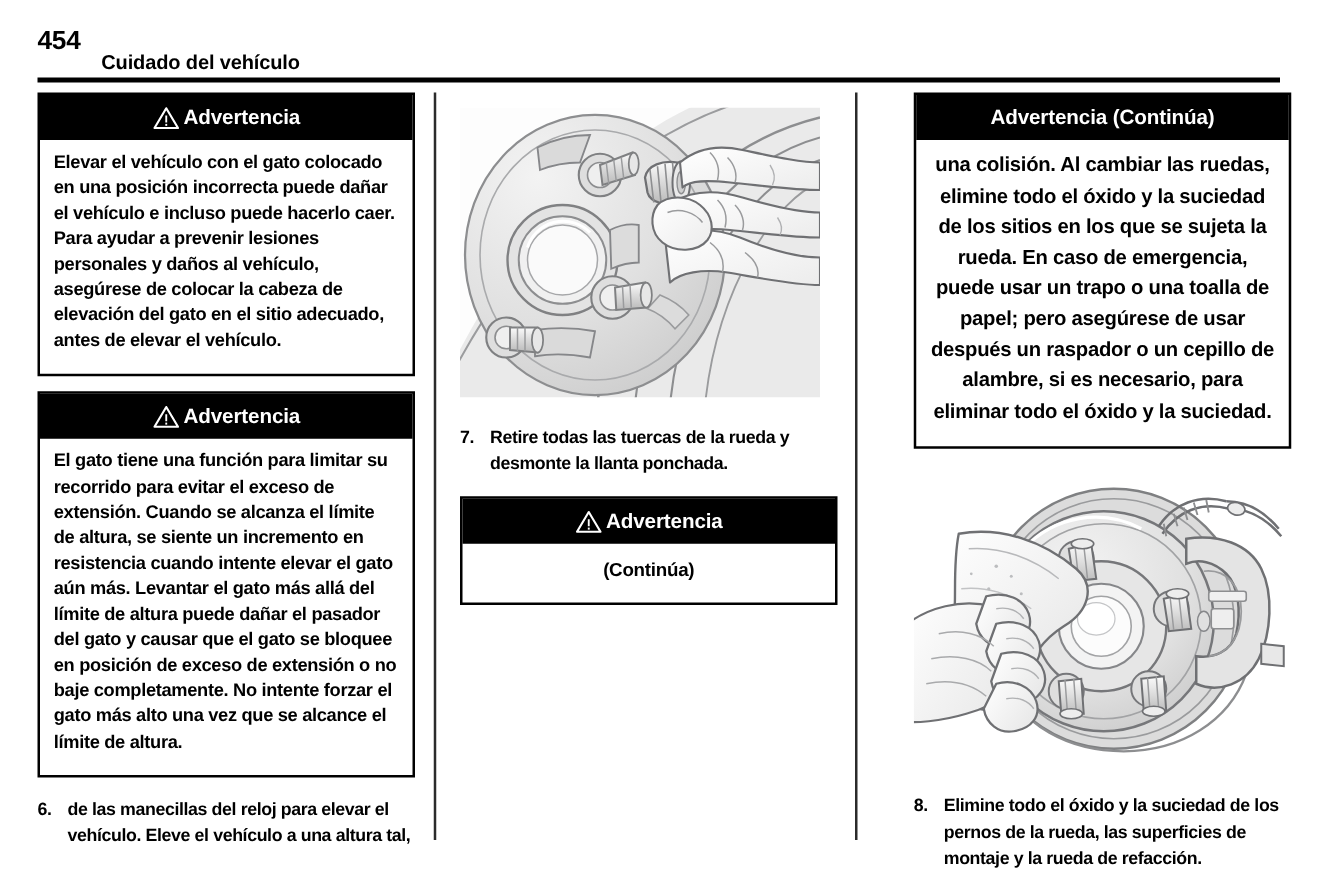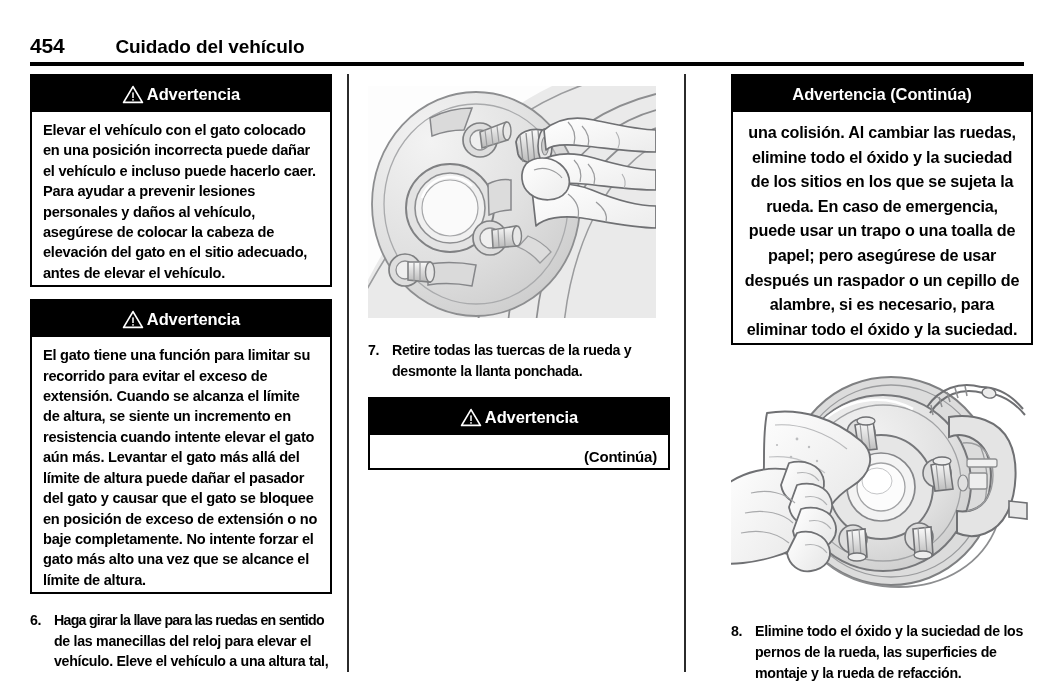"454" .page-header { align-items: flex-end -> none; flex-direction: none -> column }
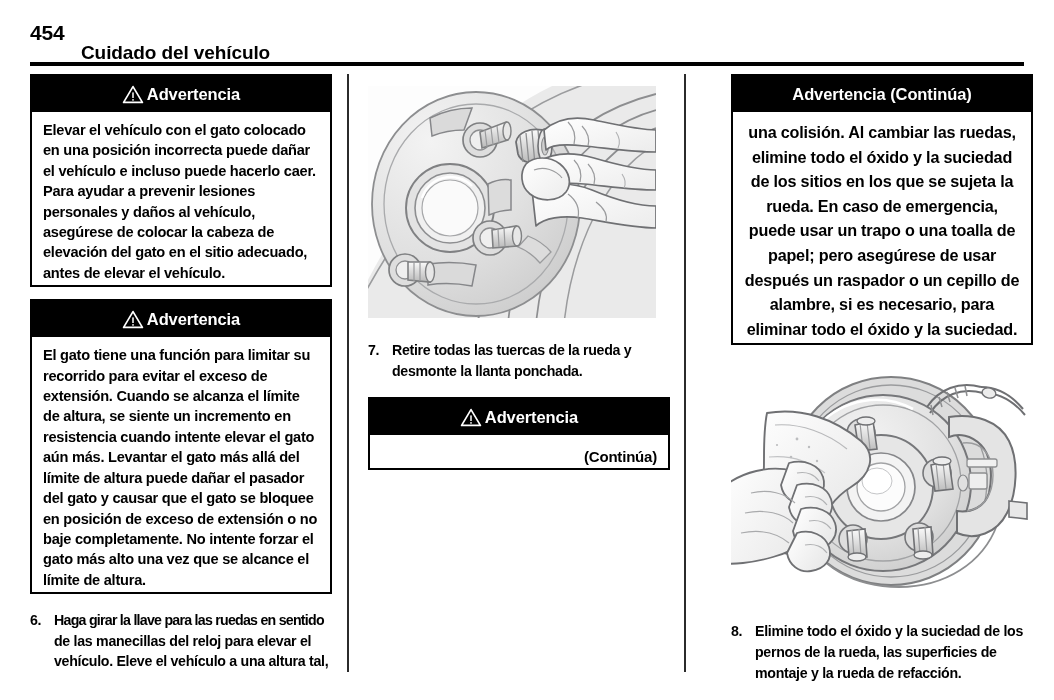"Cuidado del vehículo" .header-title { font-size: 19px -> 16px }
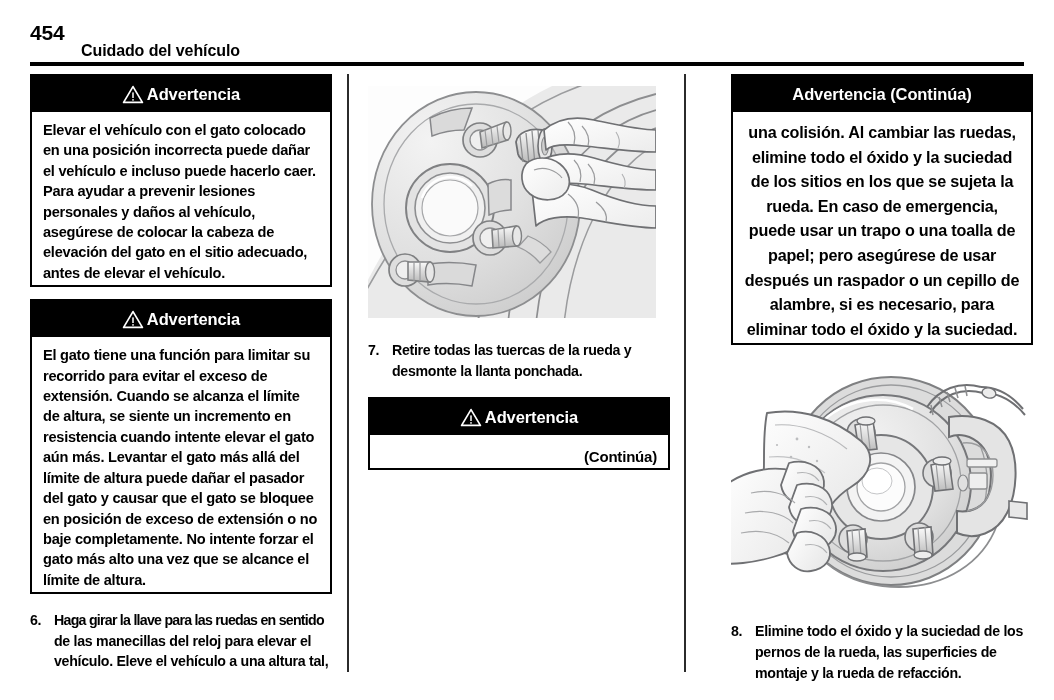"Elevar el vehículo con el" .warn-body { padding: 8px 11px 2px 11px -> 8px 11px 16px 11px }
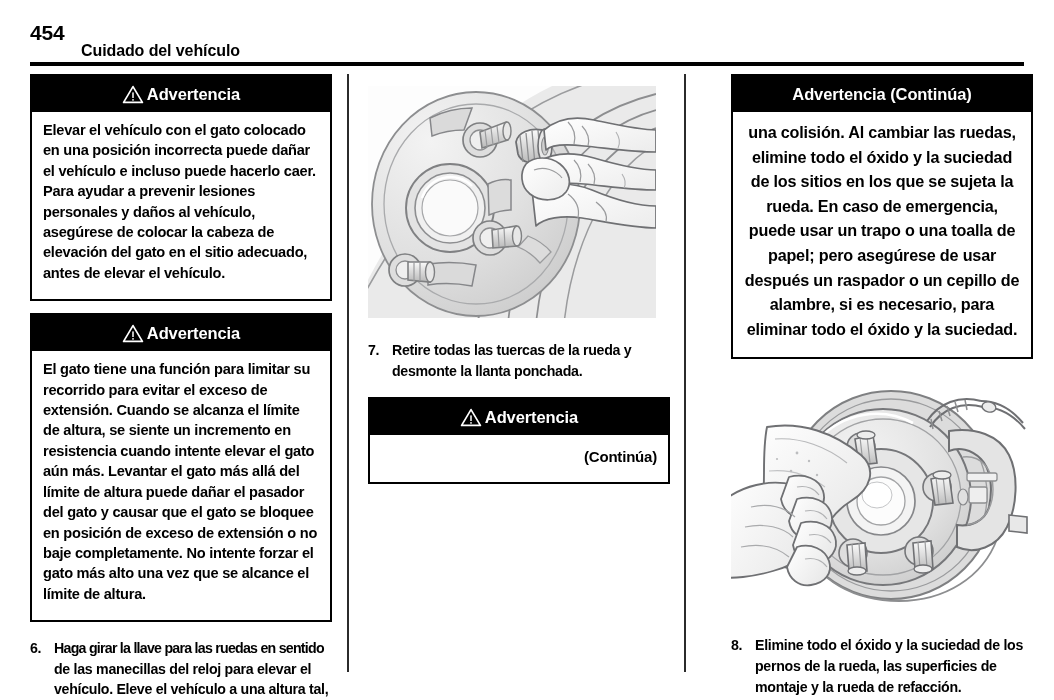"(Continúa)" .warn-body .contnote { text-align: right -> center }
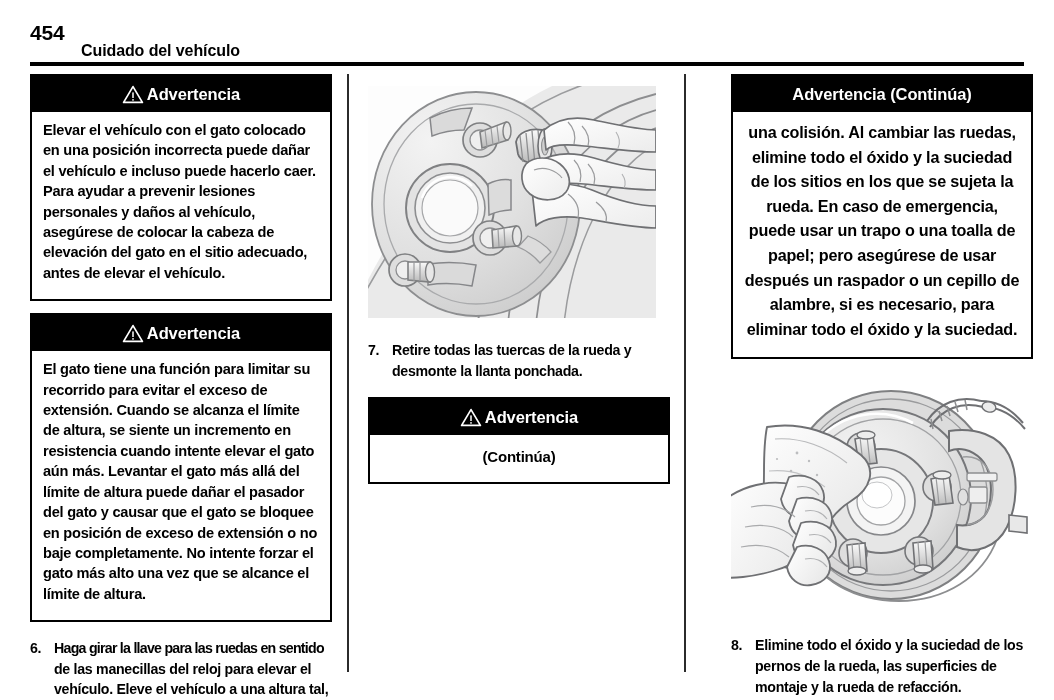"Haga girar la llave para" span.l1 { html: <span>Haga girar la llave para las ruedas en sentido</span> -> none }
